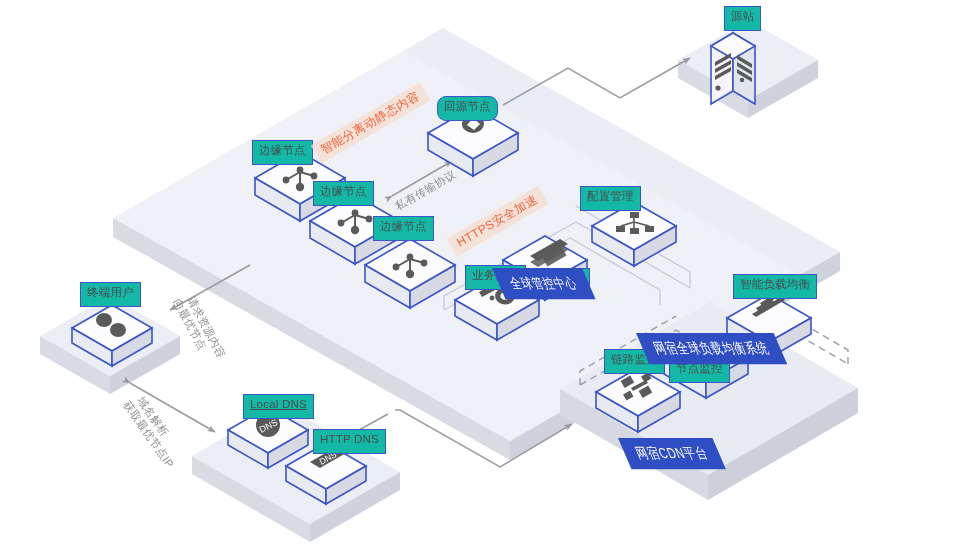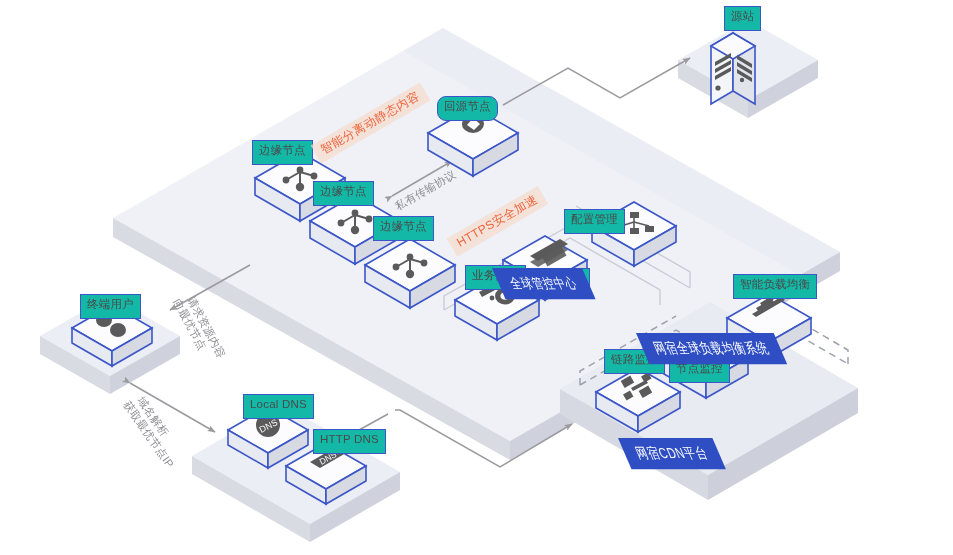"配置管理" div.chip { left: 564px -> 580px; margin-top: 23px -> none }
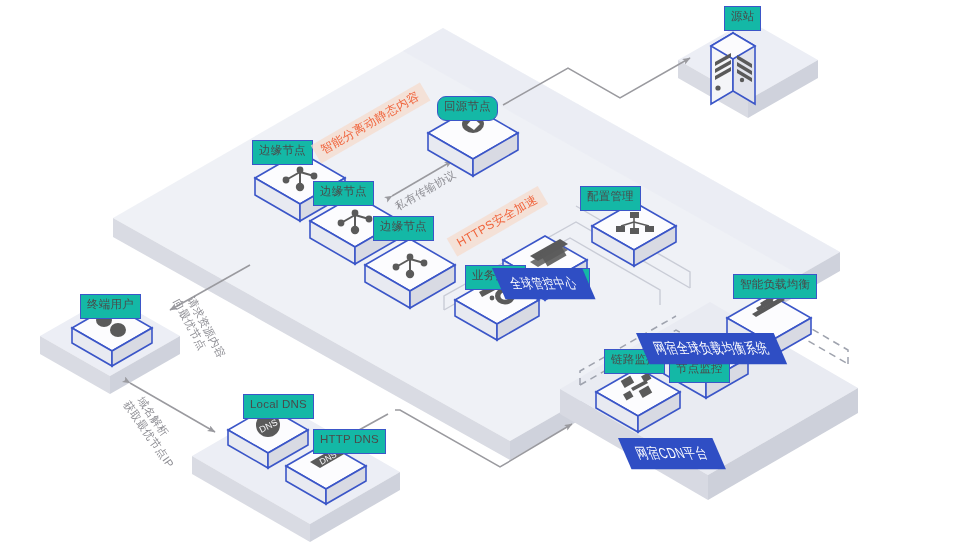"终端用户" div.chip { top: 294px -> 282px }
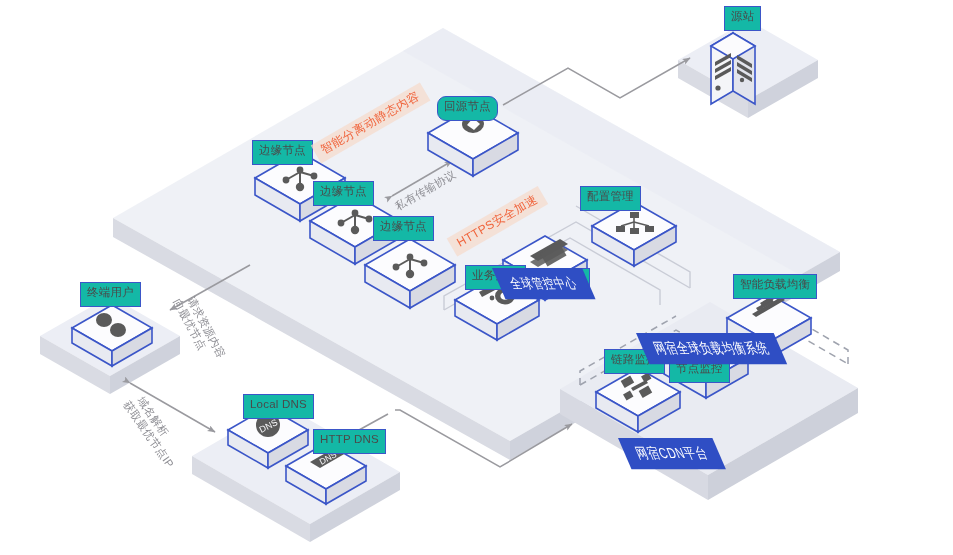"Local DNS" div.chip { text-decoration: none -> underline }
